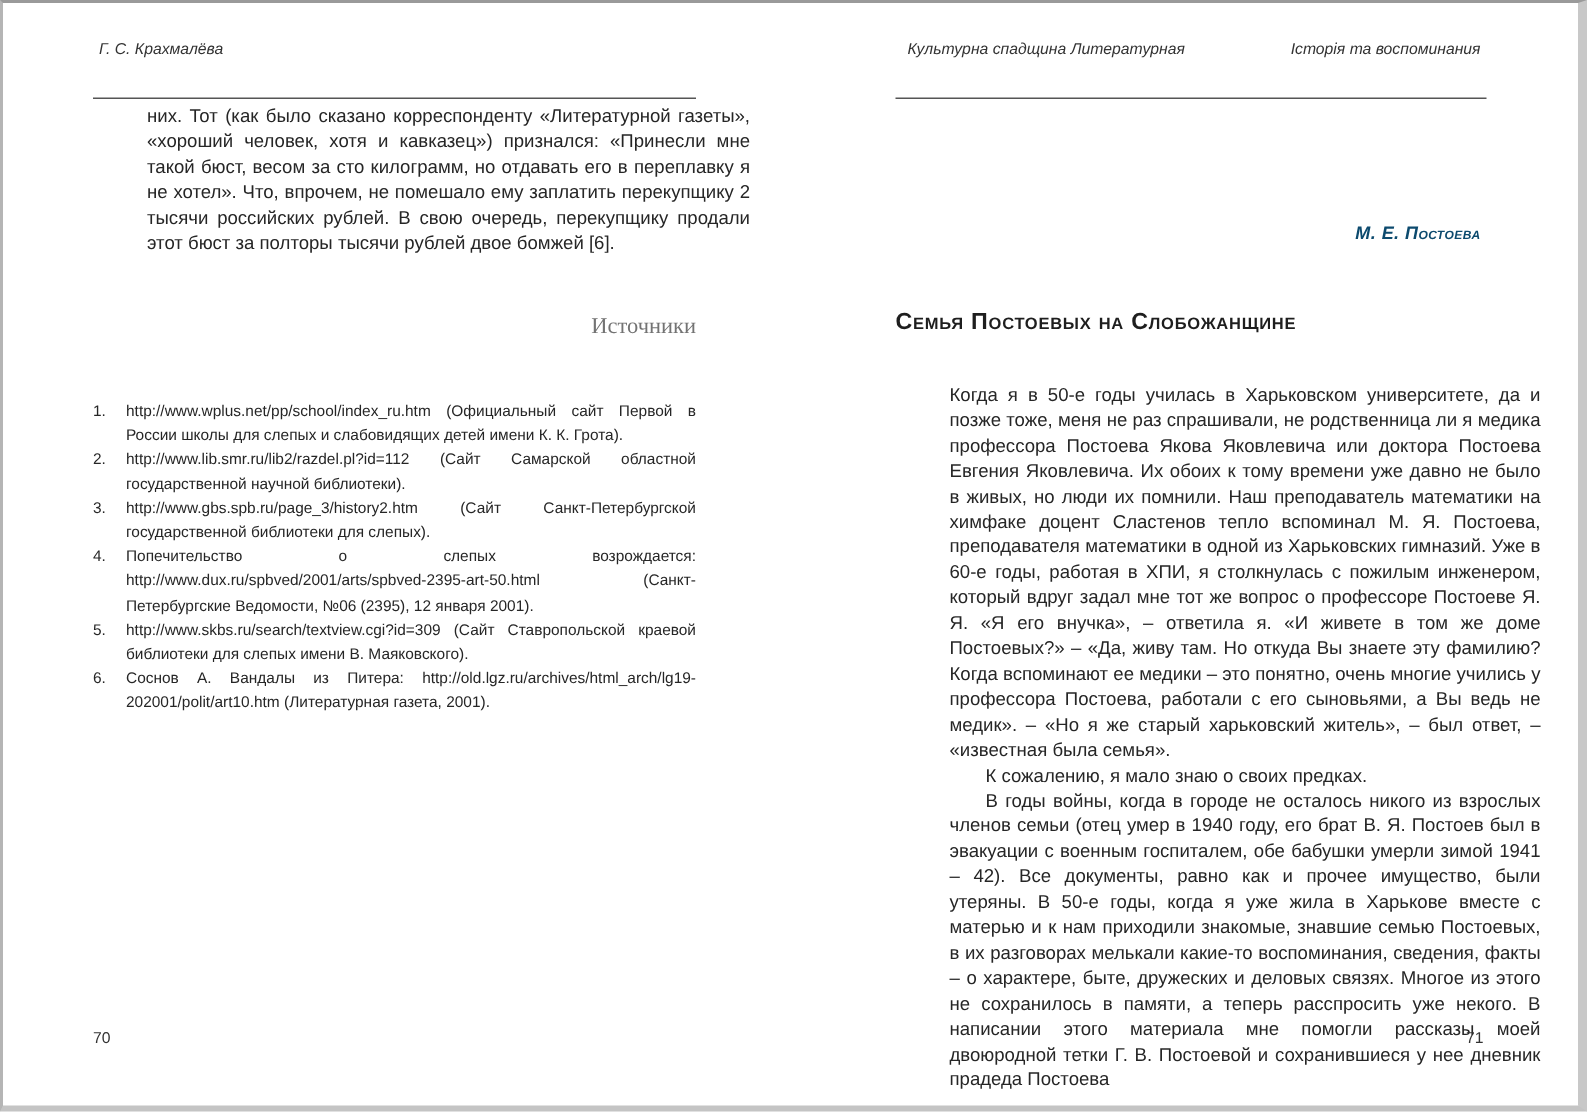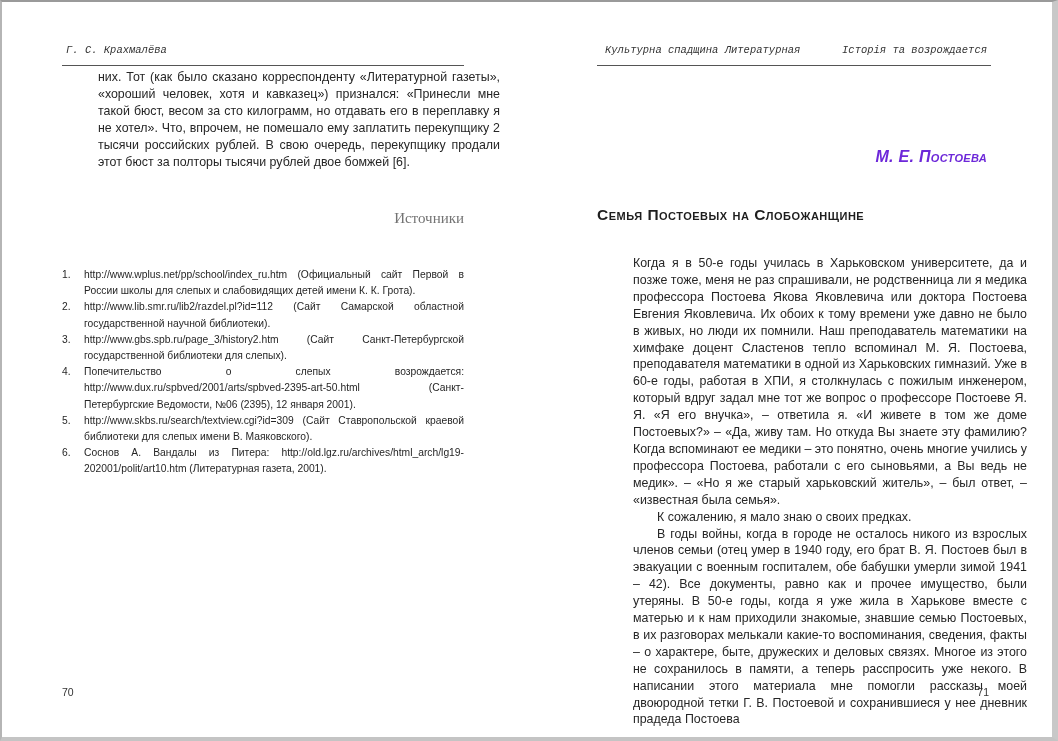"Г. С. Крахмалёва" .running-head { font-family: Liberation Mono, monospace -> none; top: 44px -> 27px }
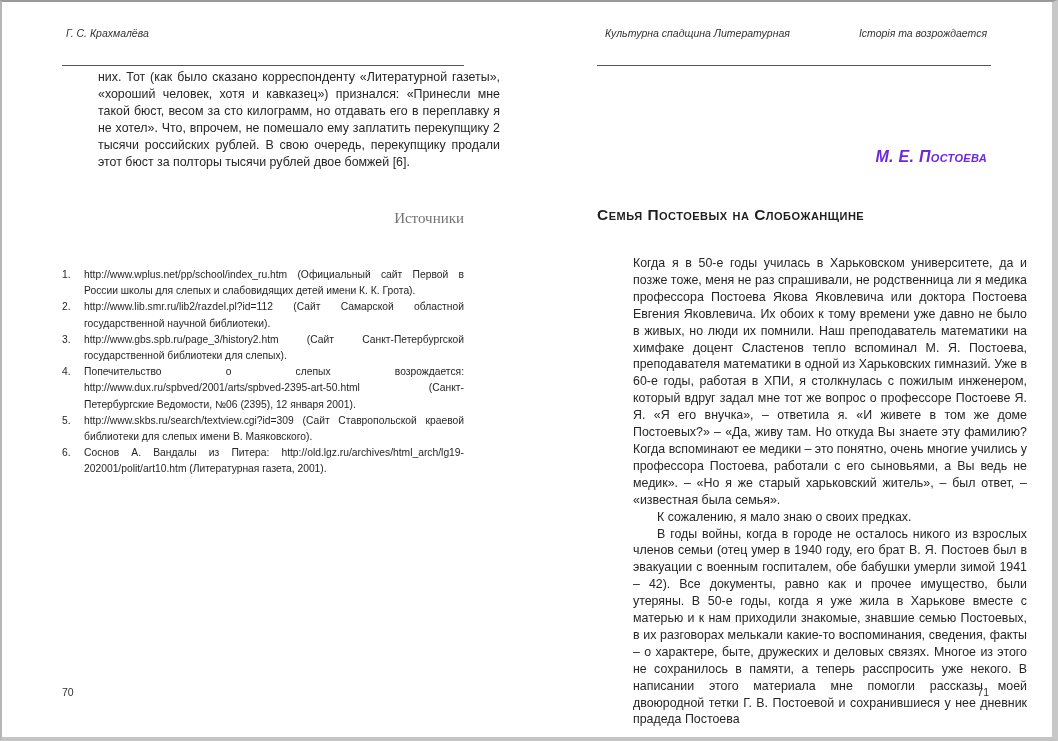"Історія та возрождается" span { text: возрождается -> воспоминания }
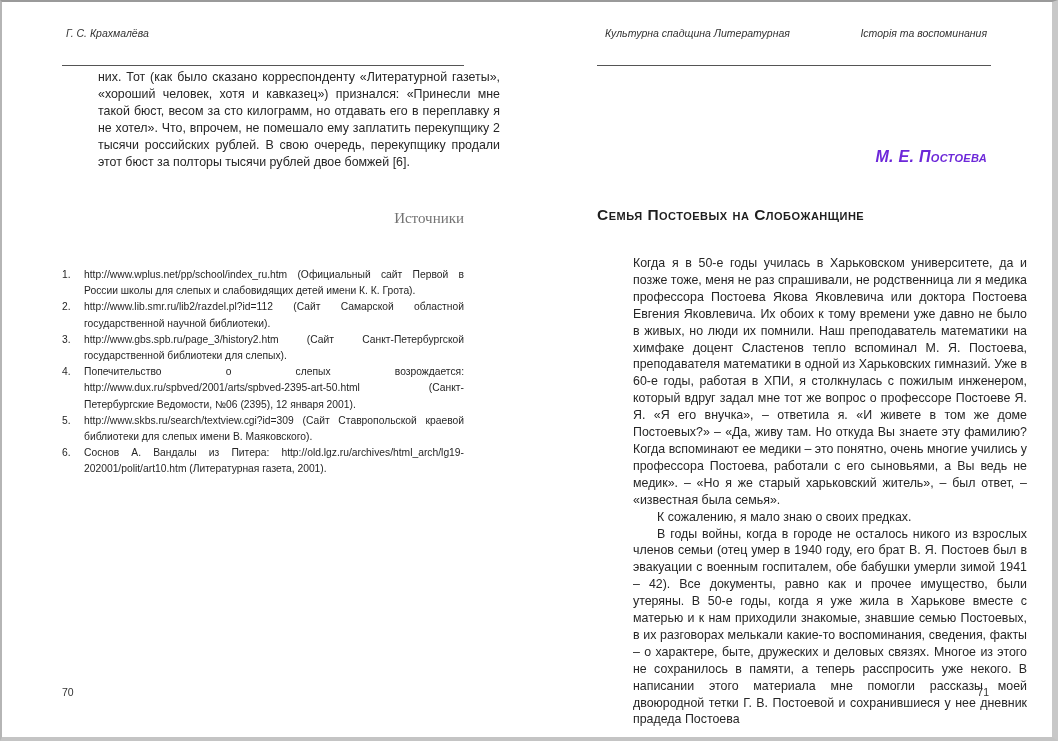"М. Е. Постоева" .author { color: #6d28d9 -> #0c4a6e; font-size: 16px -> 12px }
